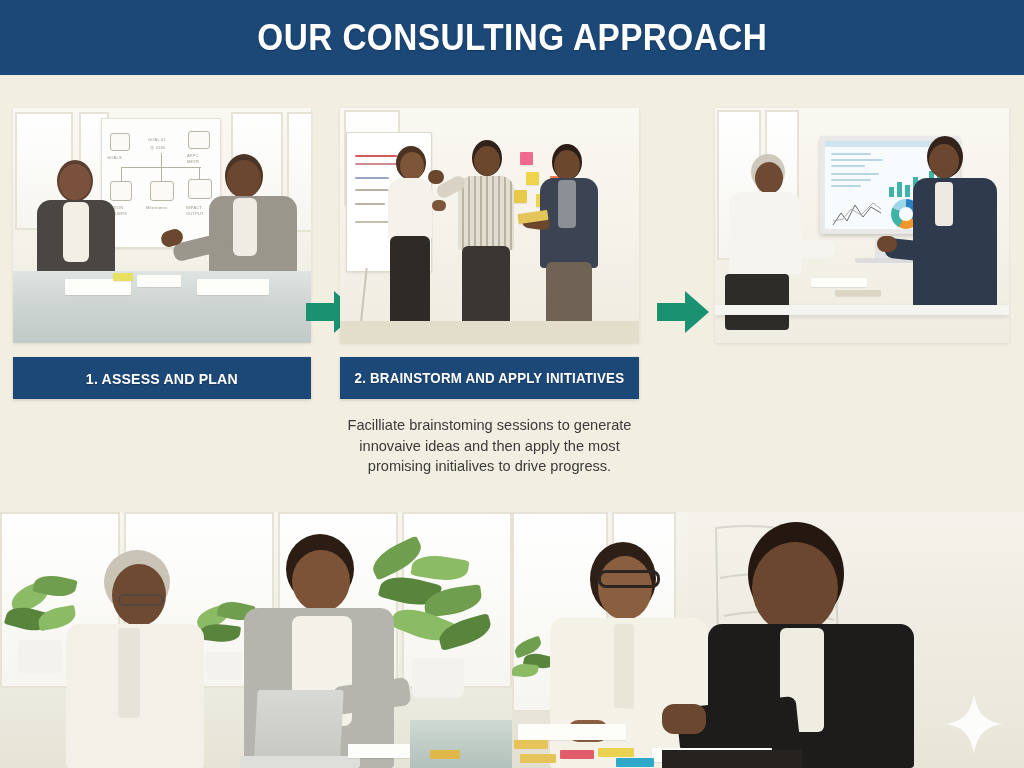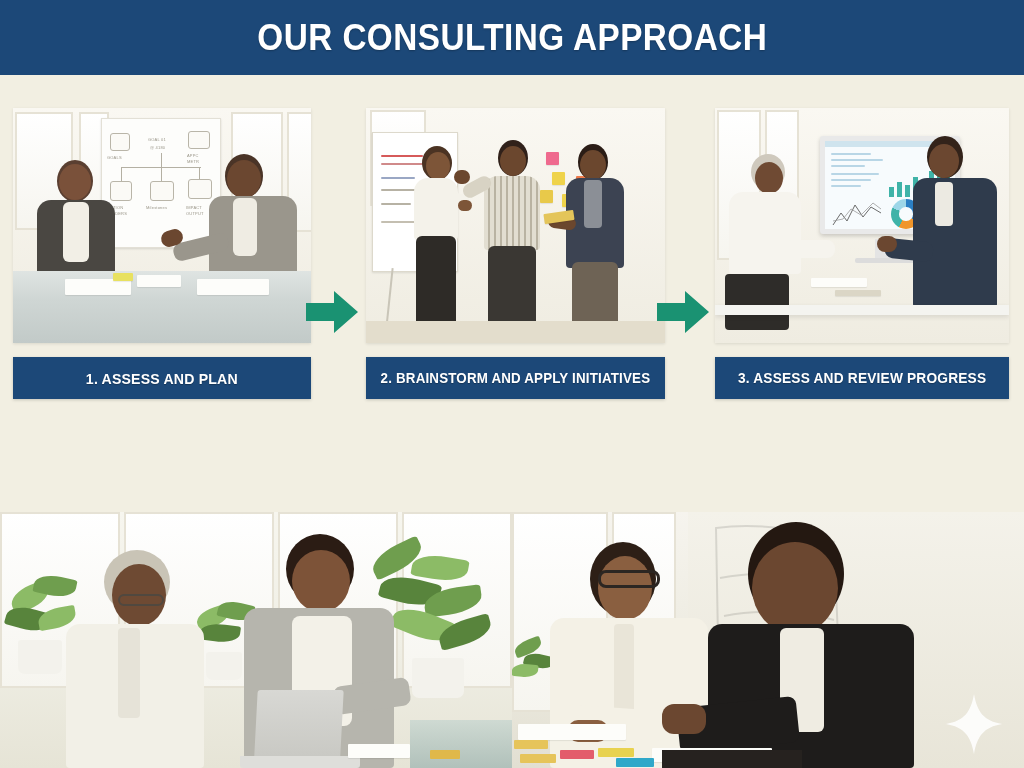"2. BRAINSTORM AND APPLY INITIATIVES" .step.s2 { left: 366px -> 340px }
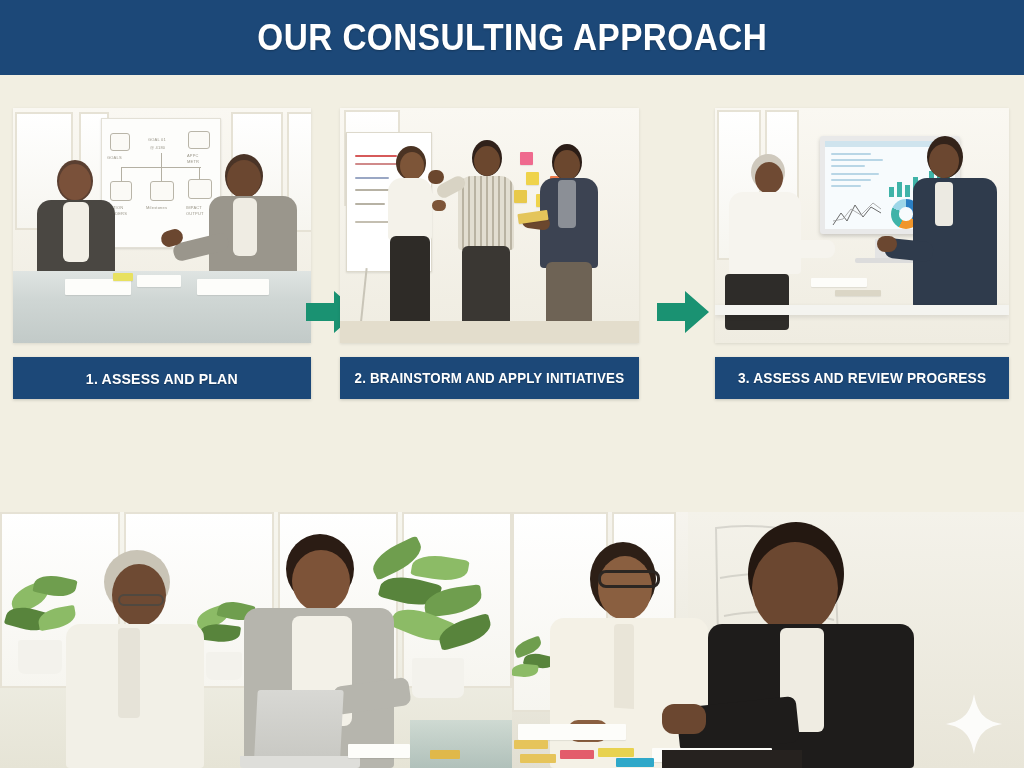"3. ASSESS AND REVIEW PROGRESS" div.label-bar { html: <div> <span>3. ASSESS AND REVIEW PROGRESS</span> </div> -> none }
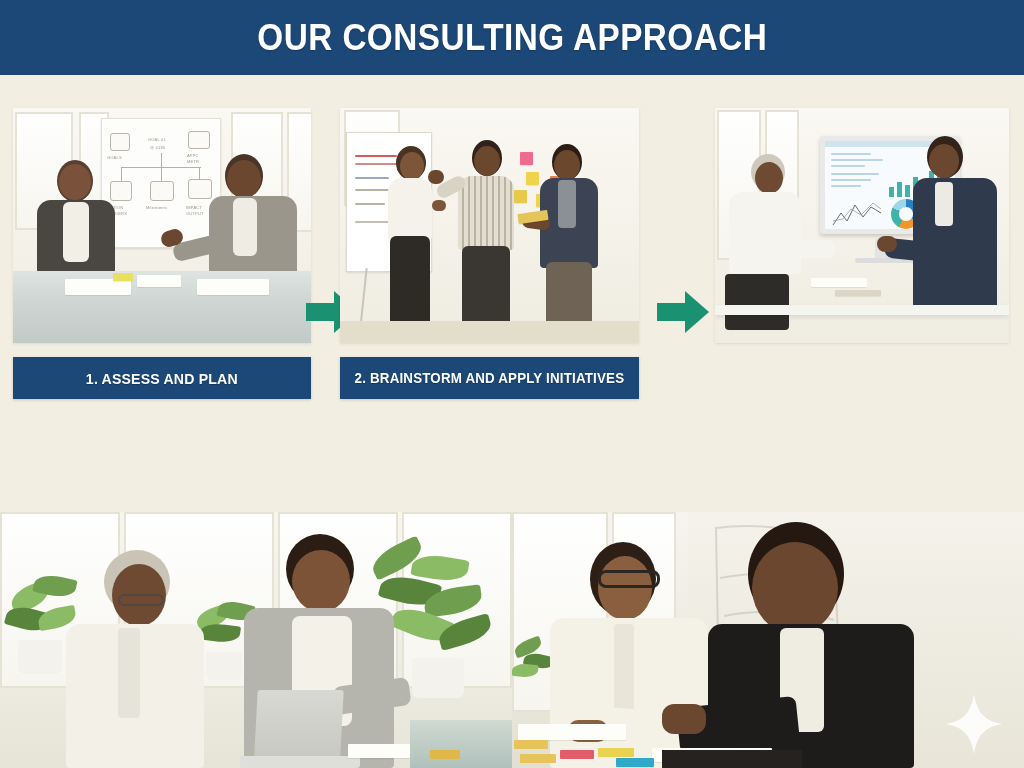"Facilliate brainstoming sessions to" div.desc { html: none -> <div>Facilliate brainstoming sessions to generate innovaive ideas and then apply the most promising initialives to drive progress.</div> }
